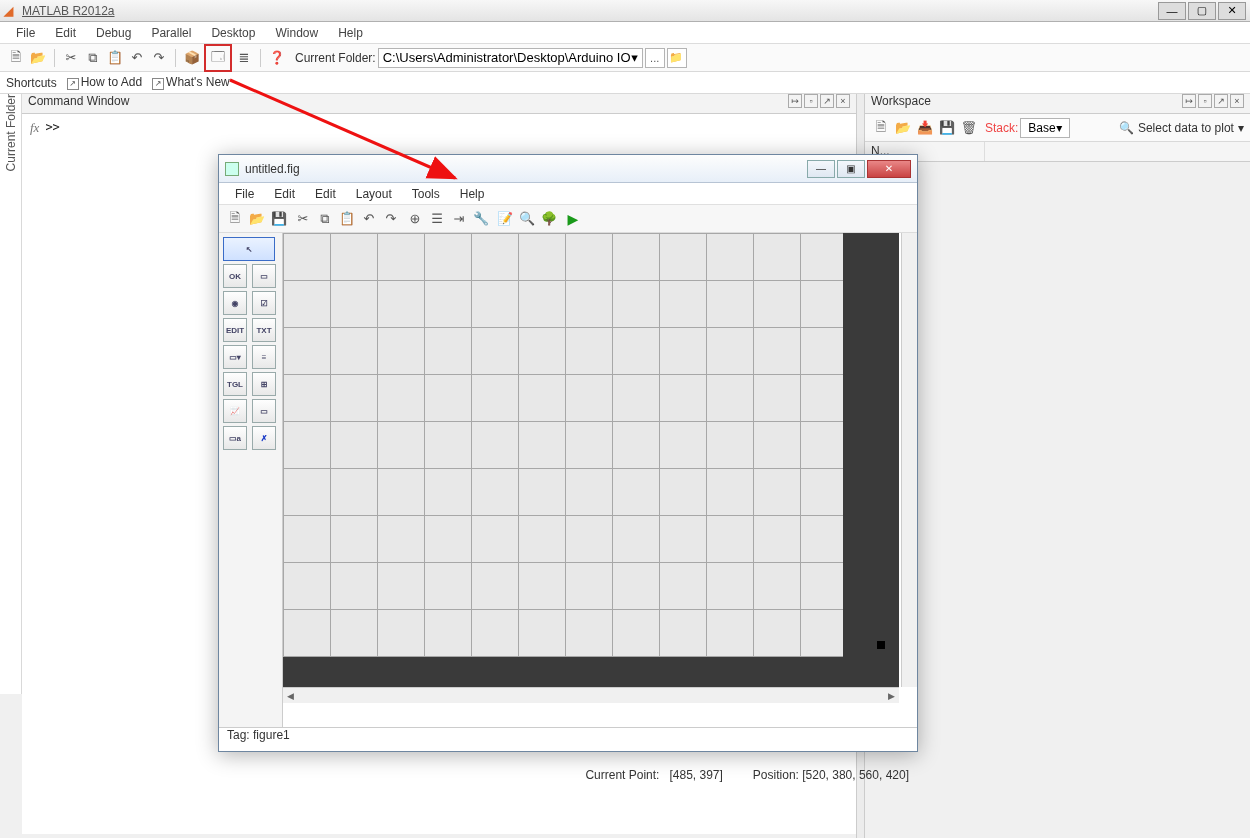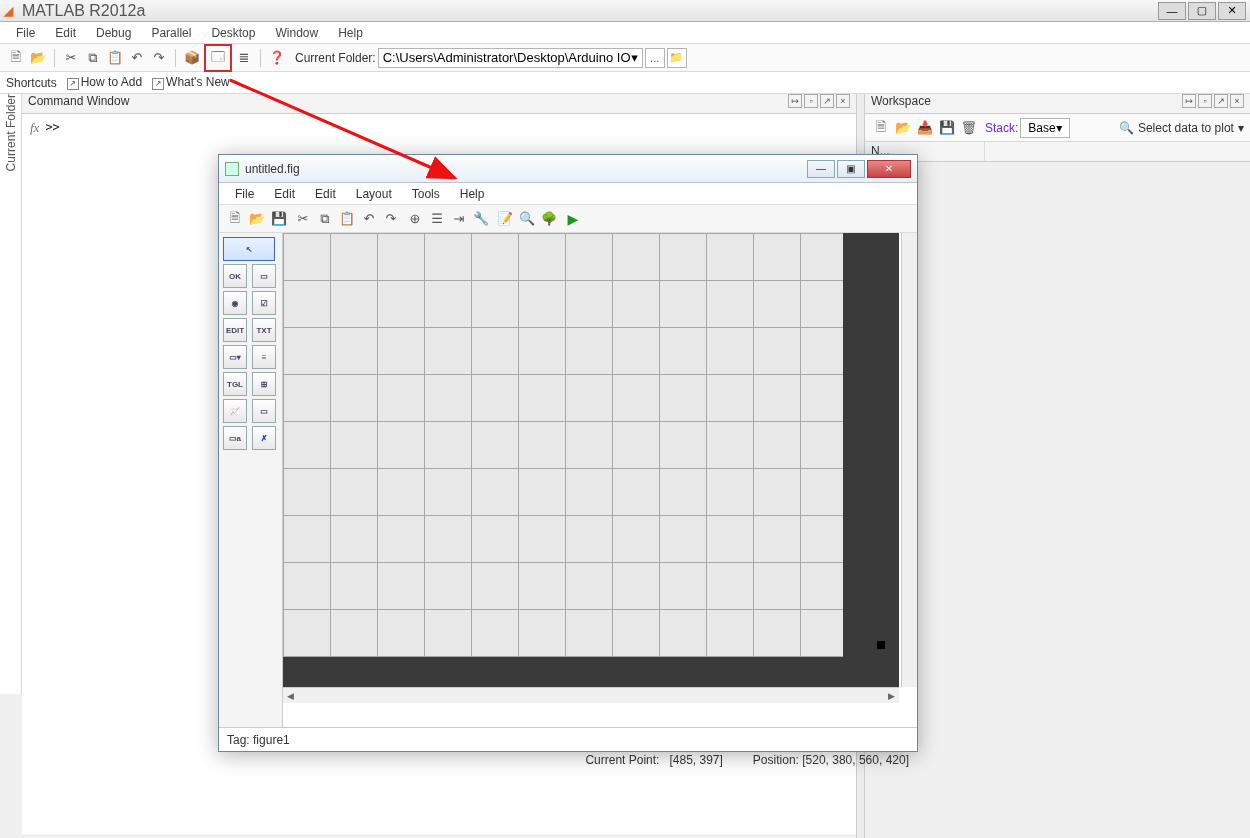"MATLAB R2012a" .os-titlebar .title { font-size: 16px -> 12px; text-decoration: none -> underline }
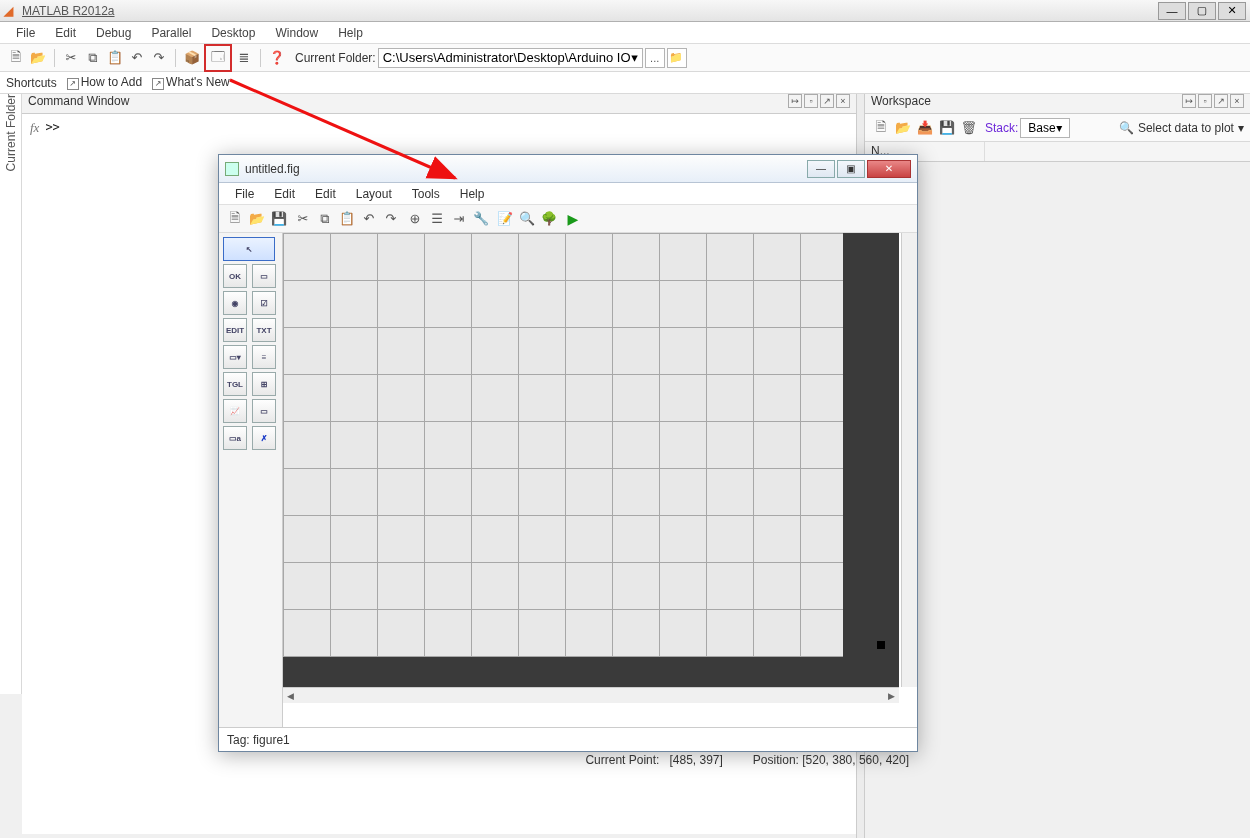"Stack:" .stack-lbl { color: #6d28d9 -> #ef4444 }
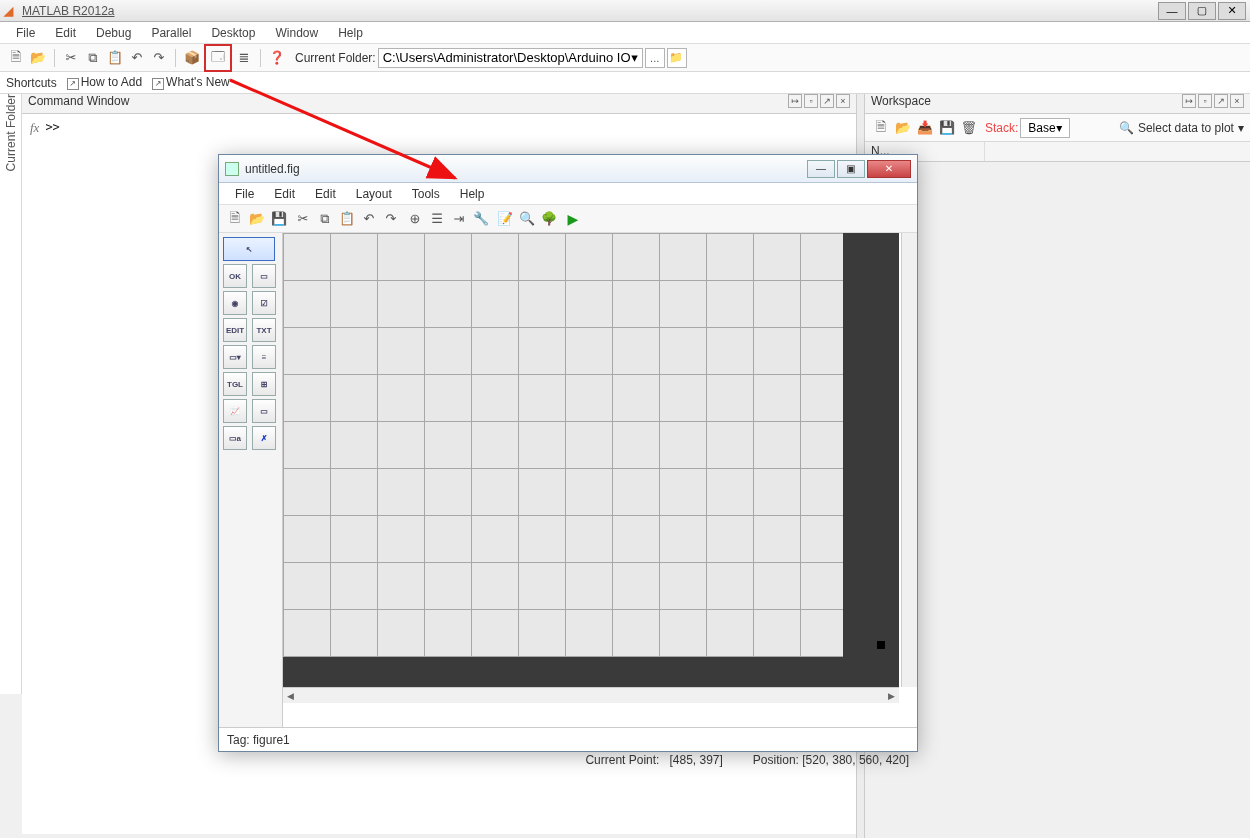"Tag: figure1" .gw-status { align-items: center -> flex-start }
